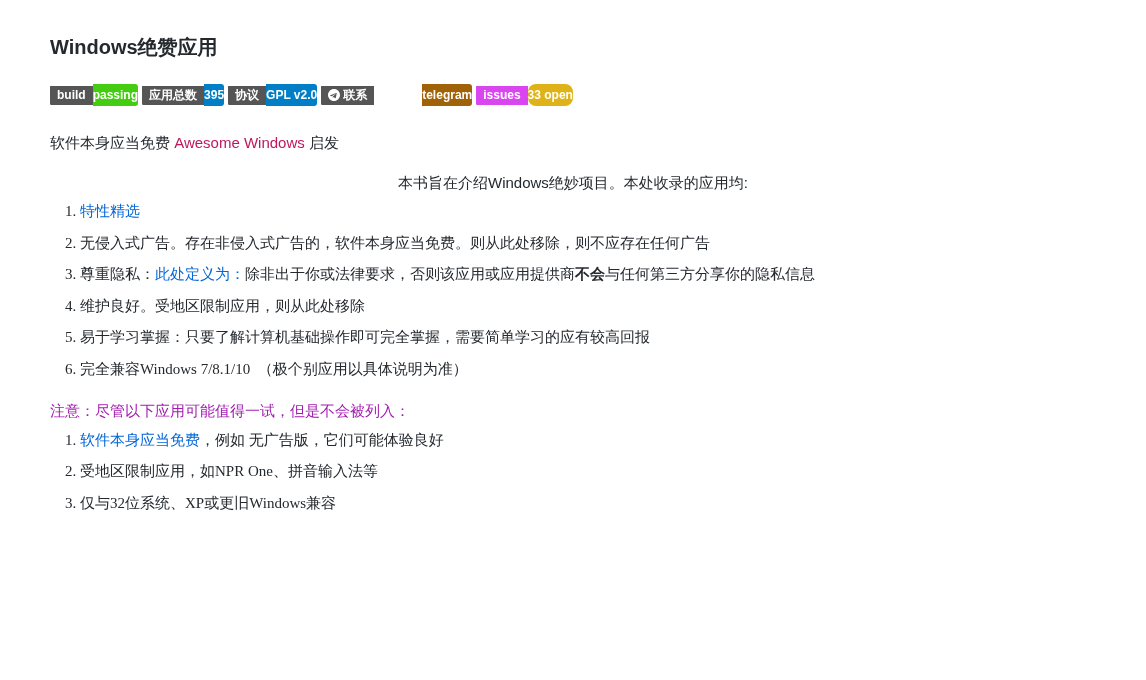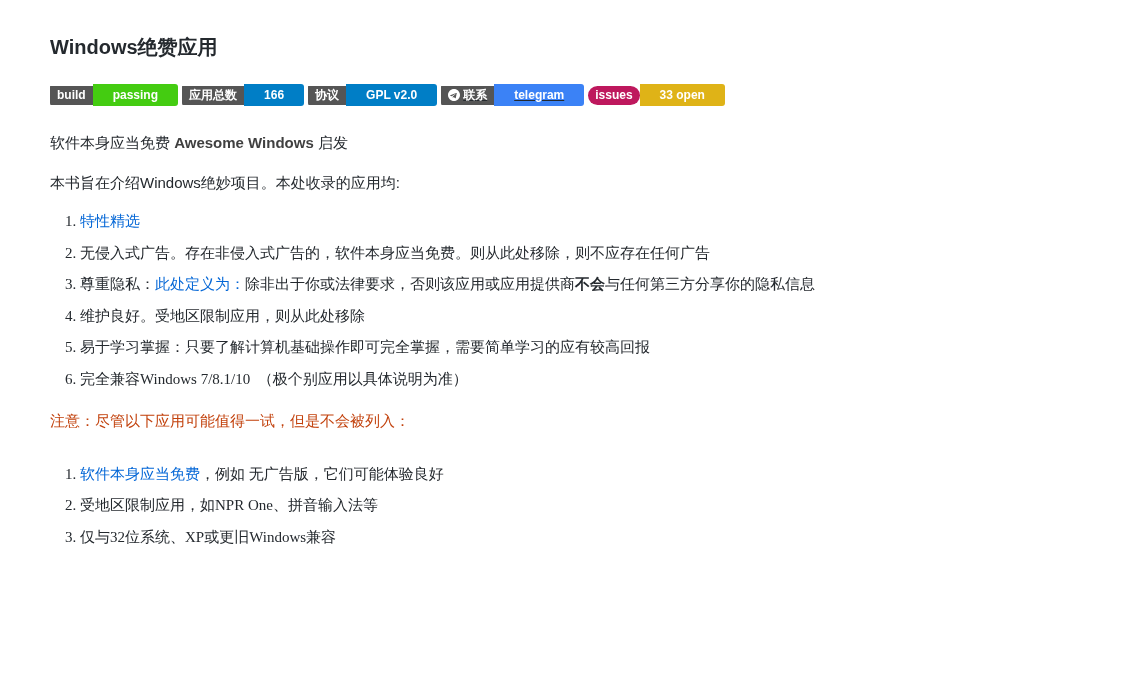"passing" .badge-right { padding: 0 20px -> 0 0 }
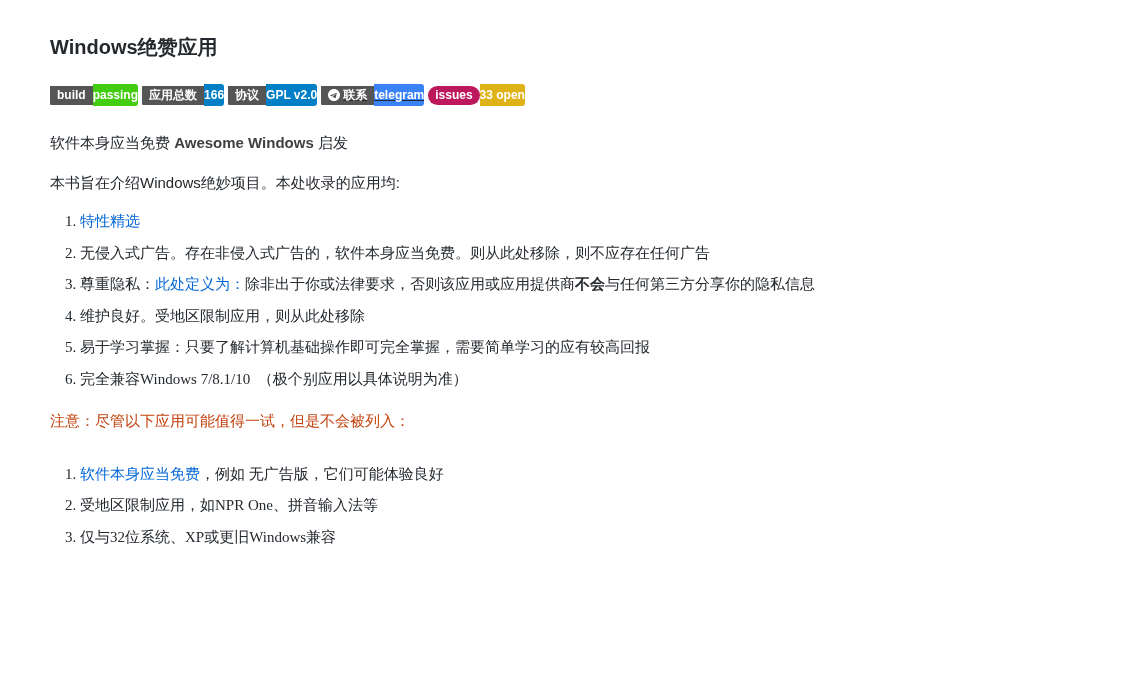"166" span.badge-right { text: 166 -> 395 }
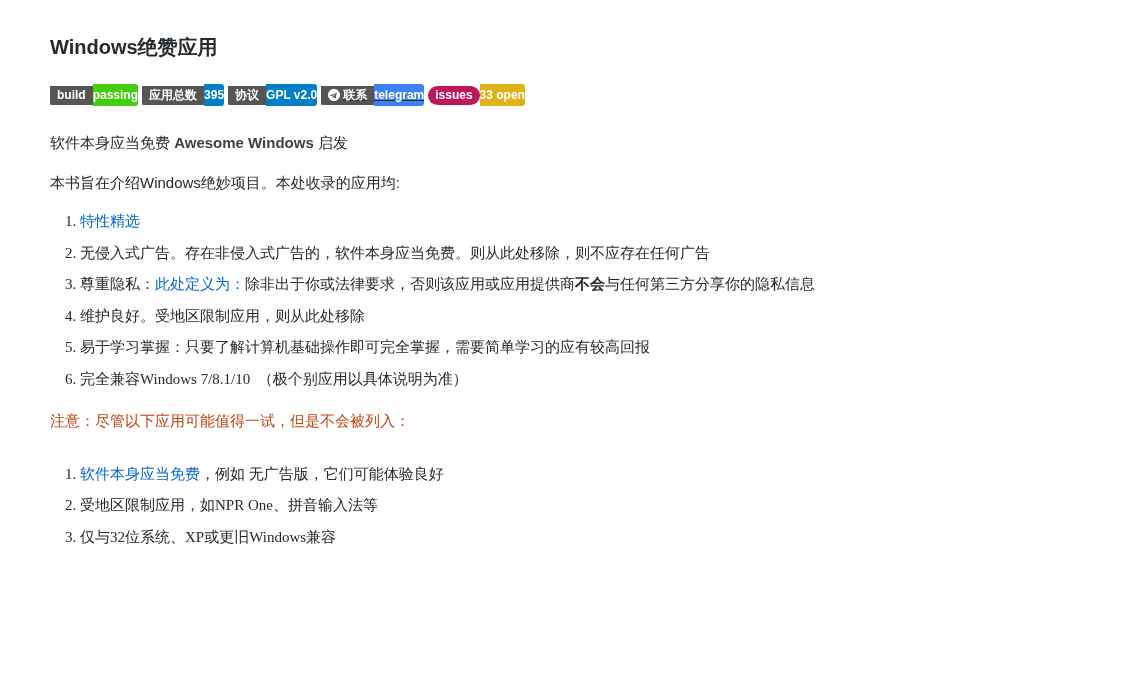"联系" span.badge { text-decoration: underline -> none }
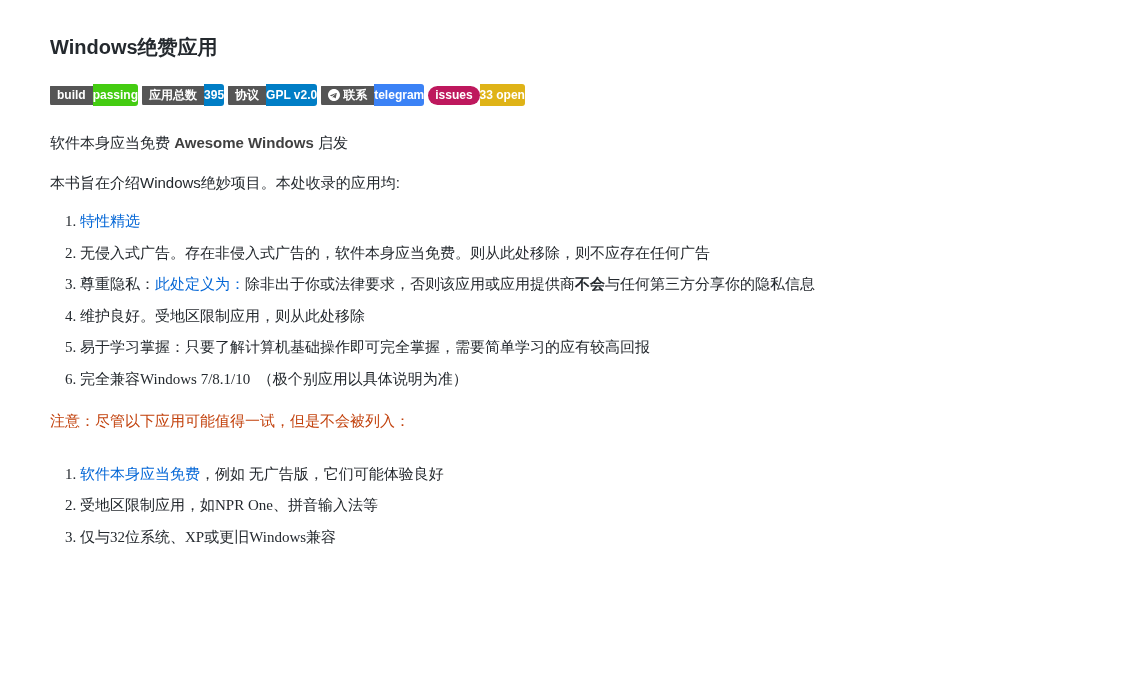"telegram" span.badge-right { background: #3b82f6 -> #a16207; margin-left: none -> 48px }
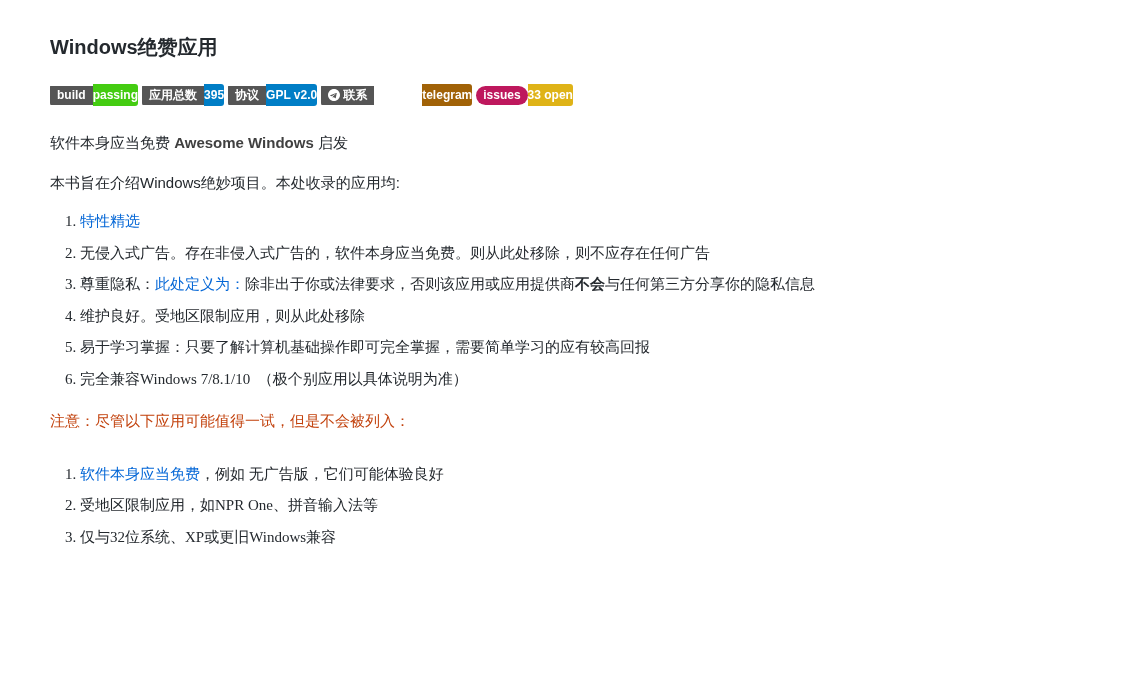"issues" span.badge-left { background: #be185d -> #d946ef; border-radius: 11px -> none }
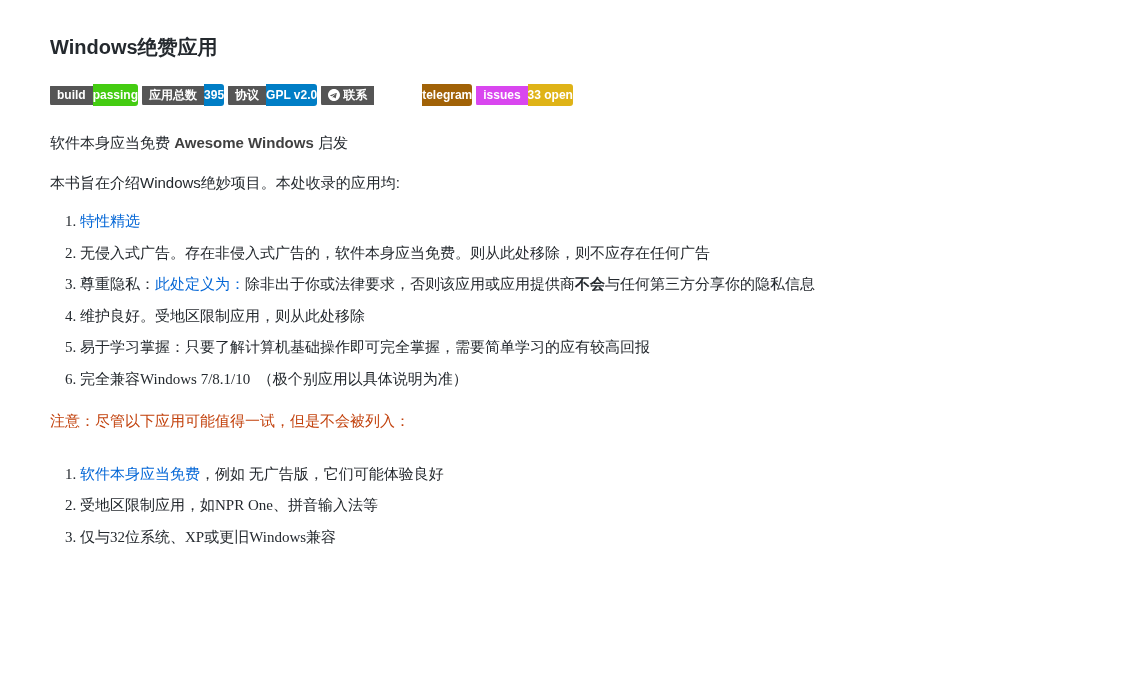"33 open" span.badge-right { border-radius: none -> 8px }
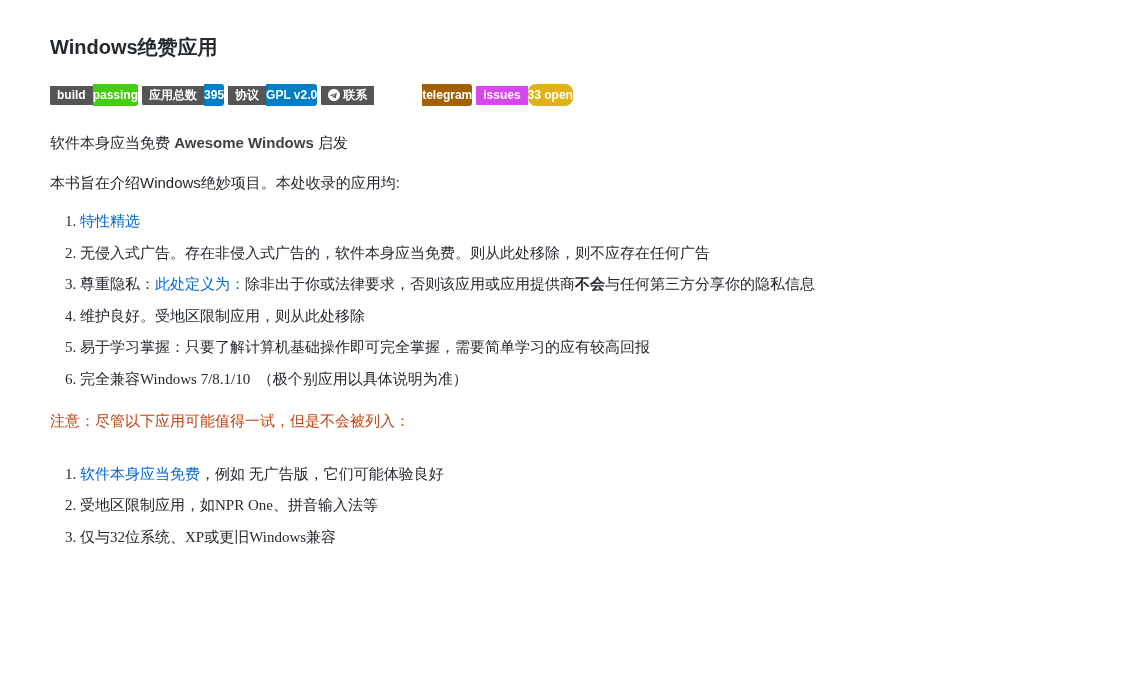"Awesome Windows" .subtitle a, .link-blue { color: #404040 -> #be185d; font-weight: bold -> normal }
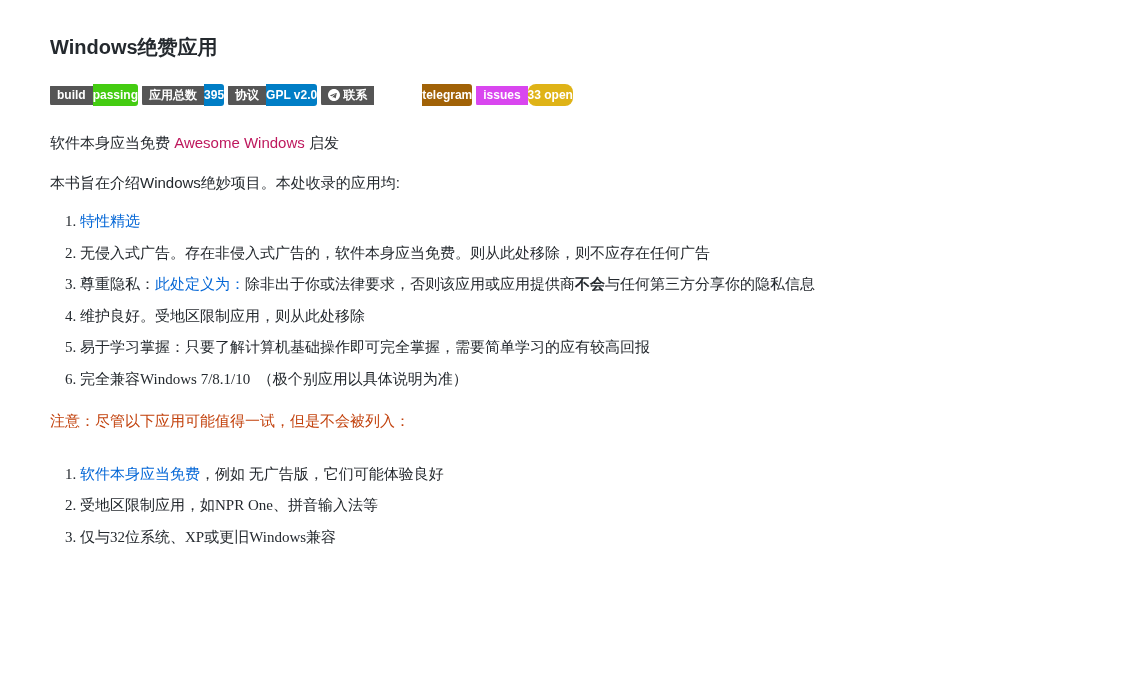"本书旨在介绍Windows绝妙项目。本处收录的应用均:" .intro-text { margin-bottom: 14px -> 4px; text-align: none -> center }
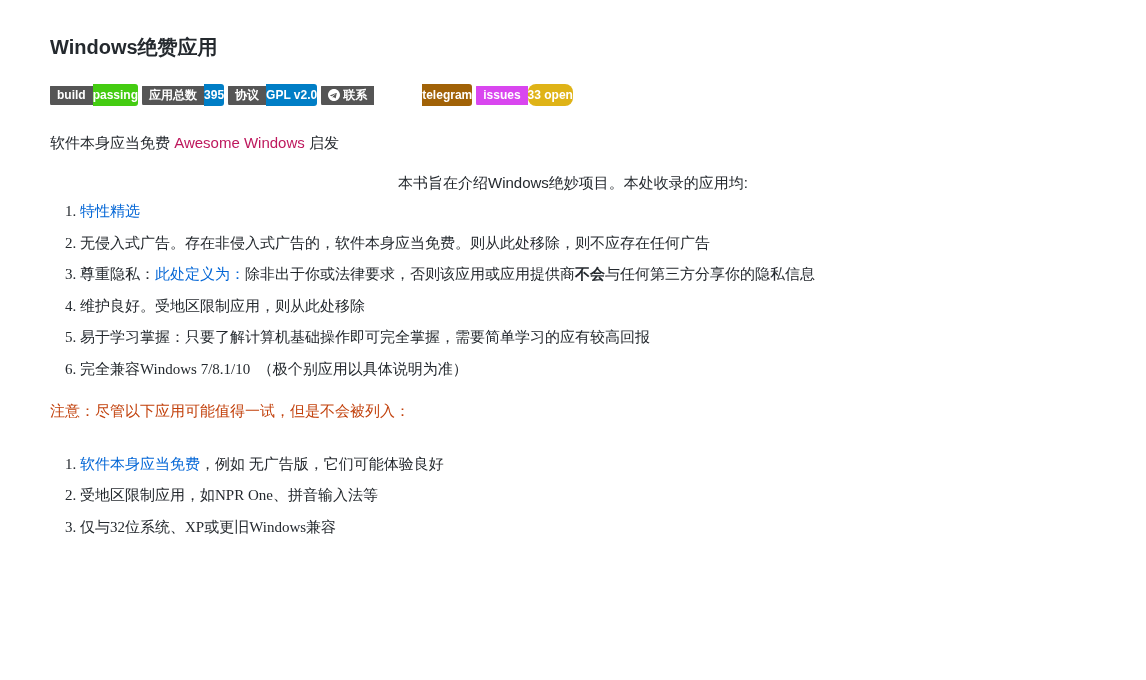"注意：尽管以下应用可能值得一试，但是不会被列入：" .note-text { color: #c2410c -> #a21caf; margin-bottom: 28px -> 4px }
